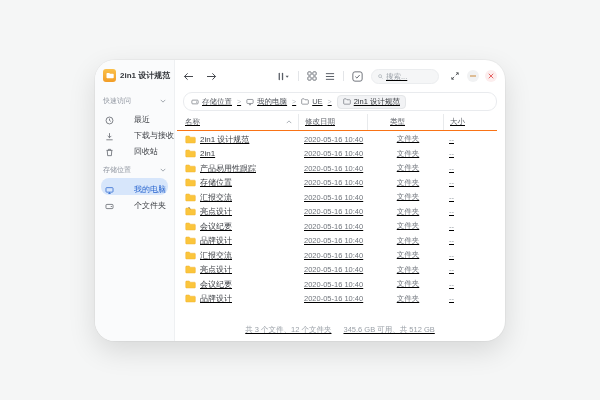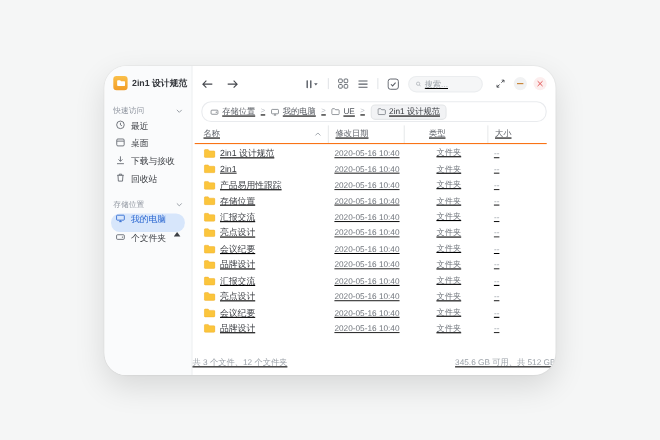"最近" .side-item { align-items: flex-start -> flex-end; gap: 5px -> 20px }
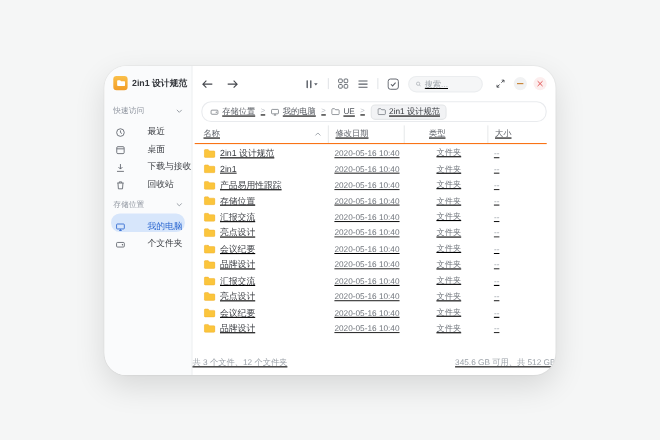"桌面" div.side-item { html: <div> <svg> <rect></rect> <path></path> </svg> <span>桌面</span> </div> -> none }
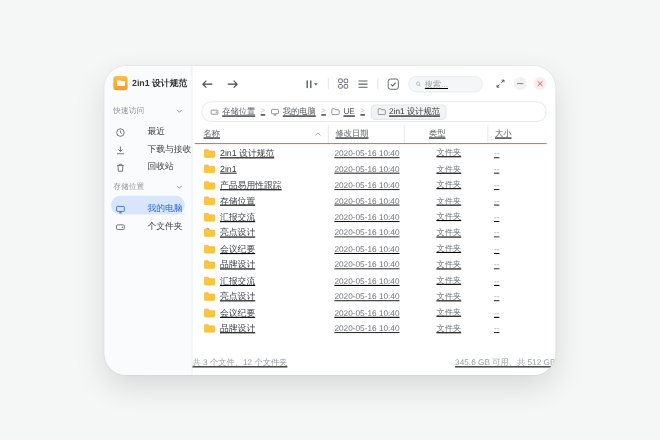"共 3 个文件、12 个文件夹" .statusbar { justify-content: space-between -> center }
